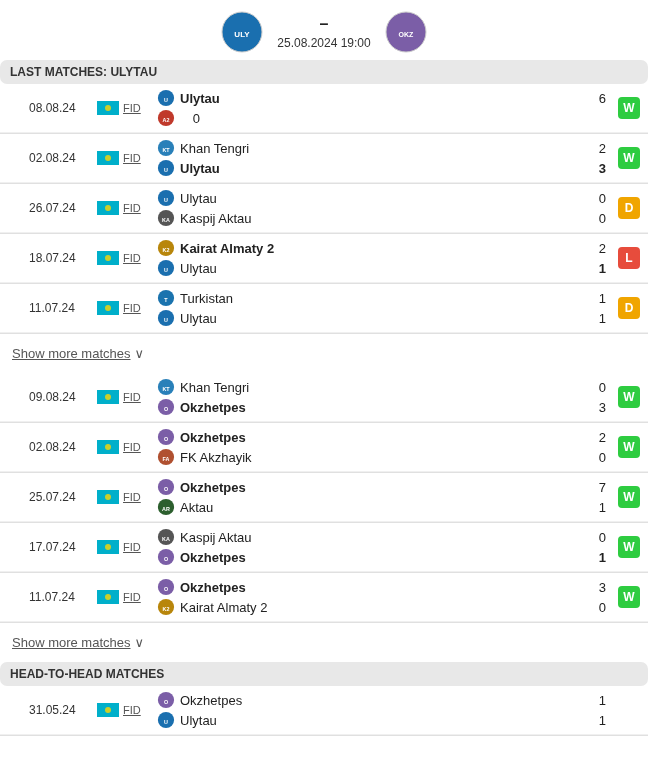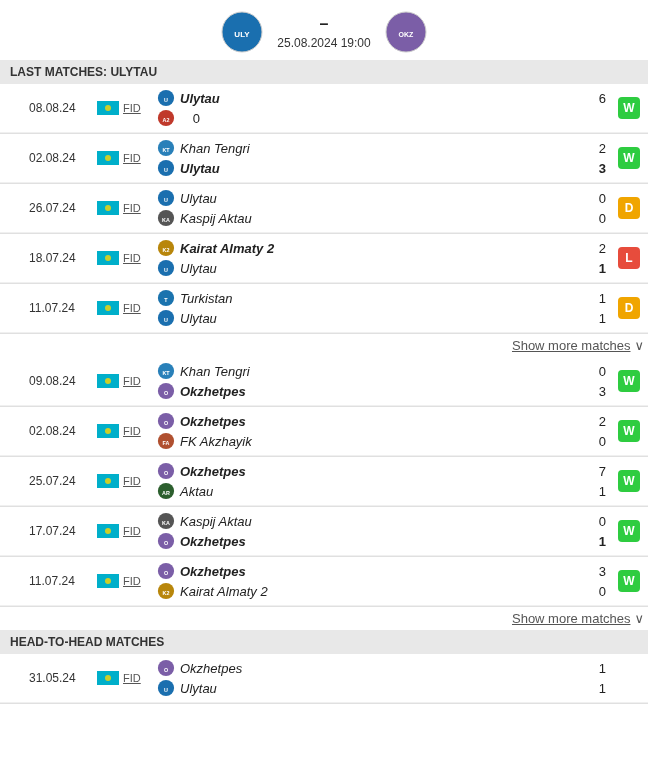"LAST MATCHES: ULYTAU" .section-title { border-radius: none -> 7px }
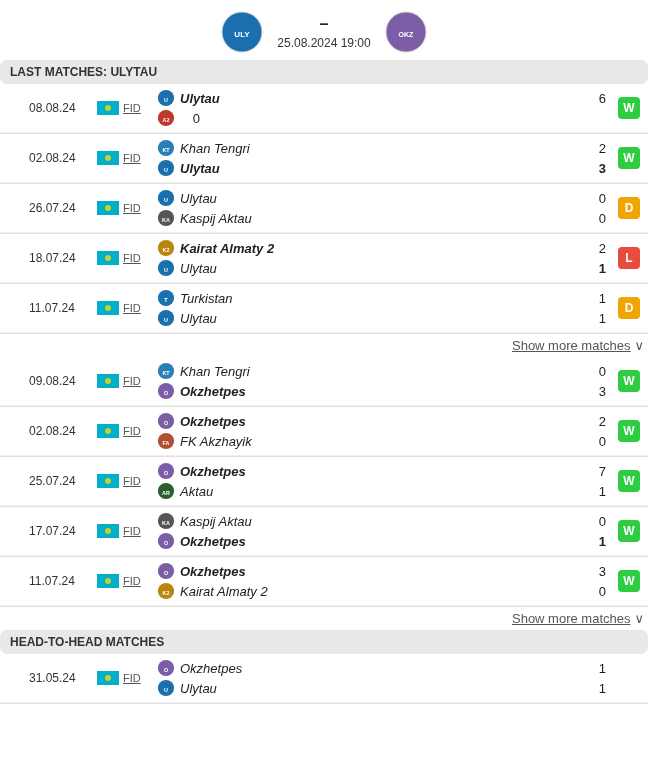"Ulytau" .team-name { font-style: italic -> none }
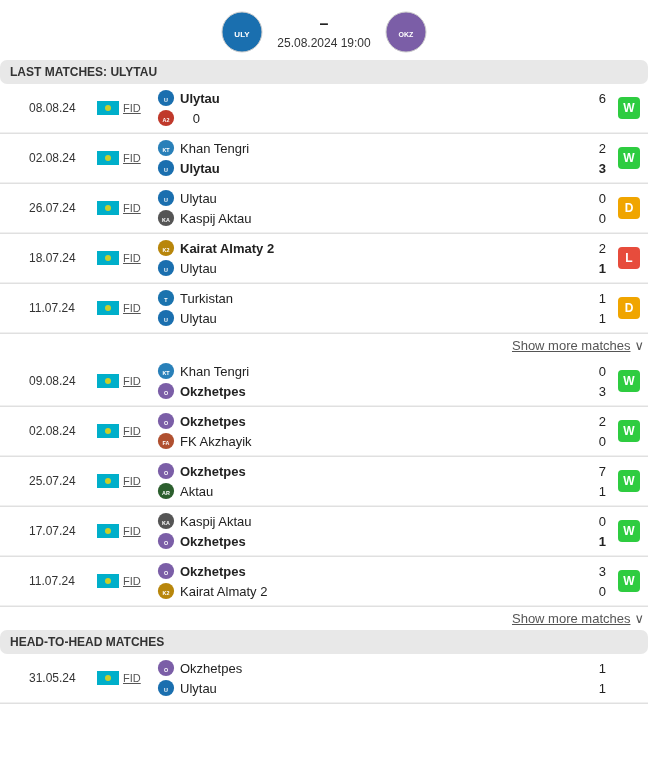"Show more matches ∨" .show-more { padding: 4px -> 12px; text-align: right -> left }
